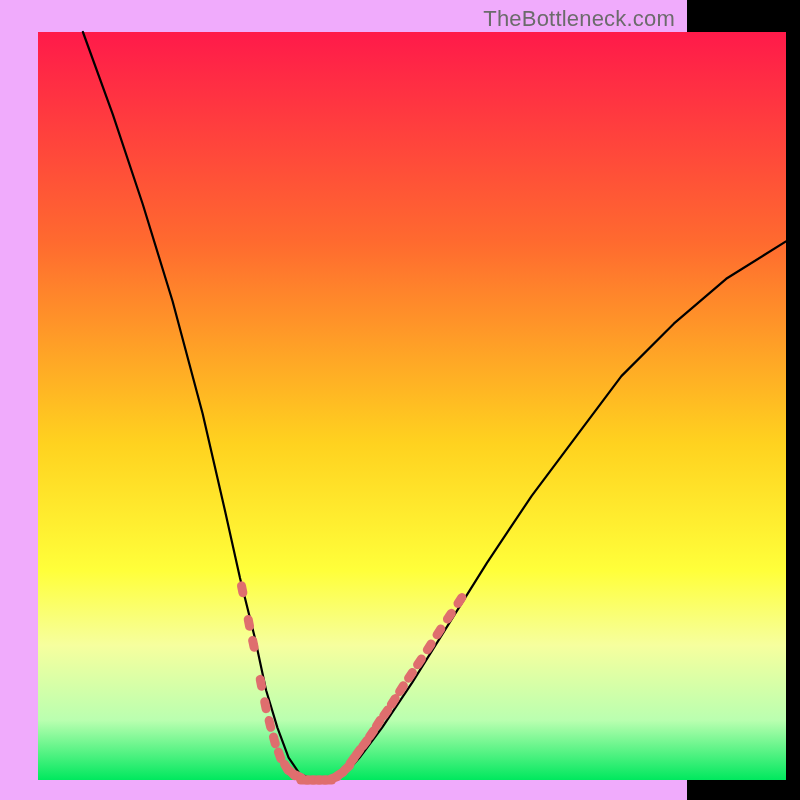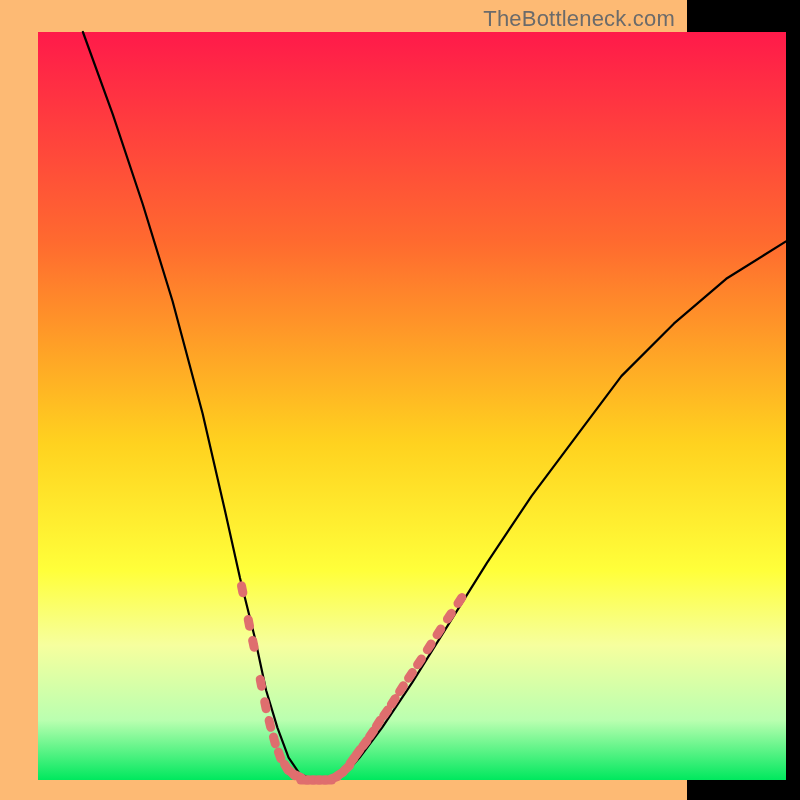"TheBottleneck.com" .frame { background: #fdba74 -> #f0abfc }
